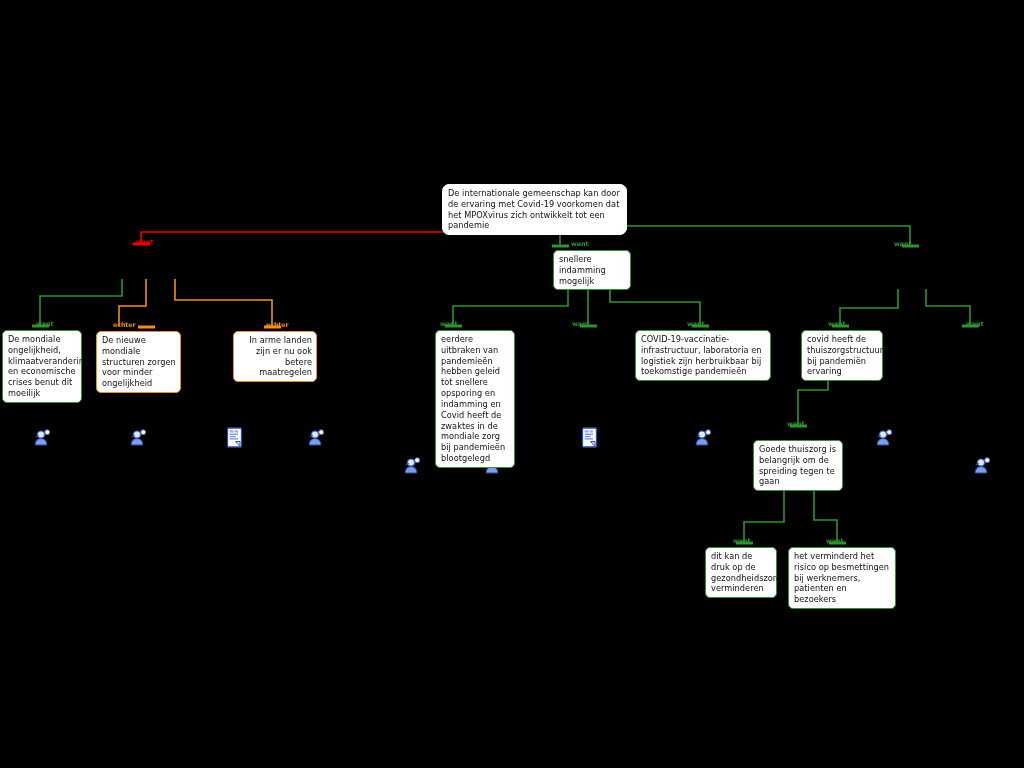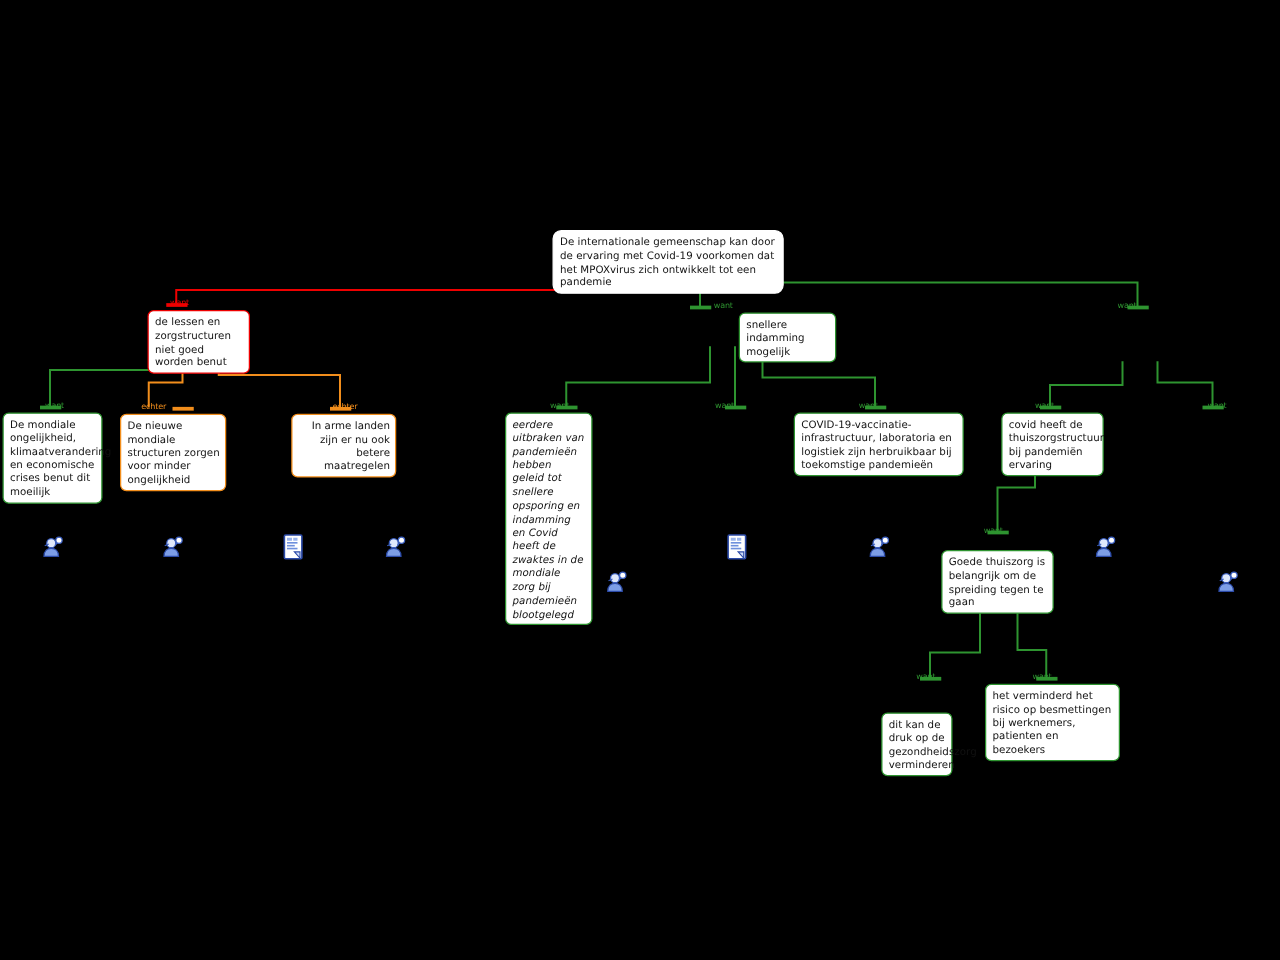"want" .lbl { font-weight: normal -> bold }
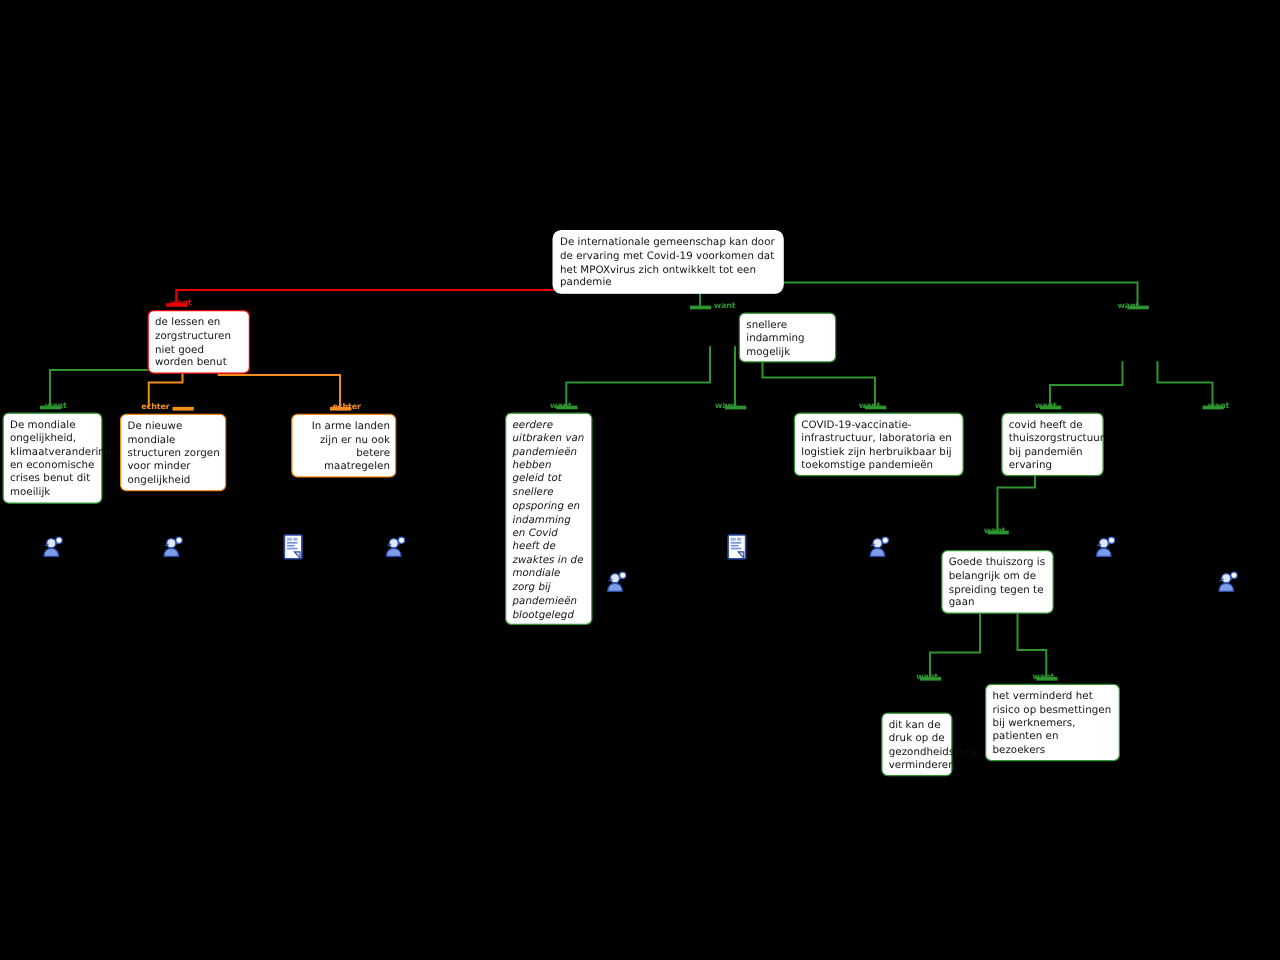"de lessen en zorgstructuren niet" div.node { html: <div>de lessen en zorgstructuren niet goed worden benut</div> -> none }
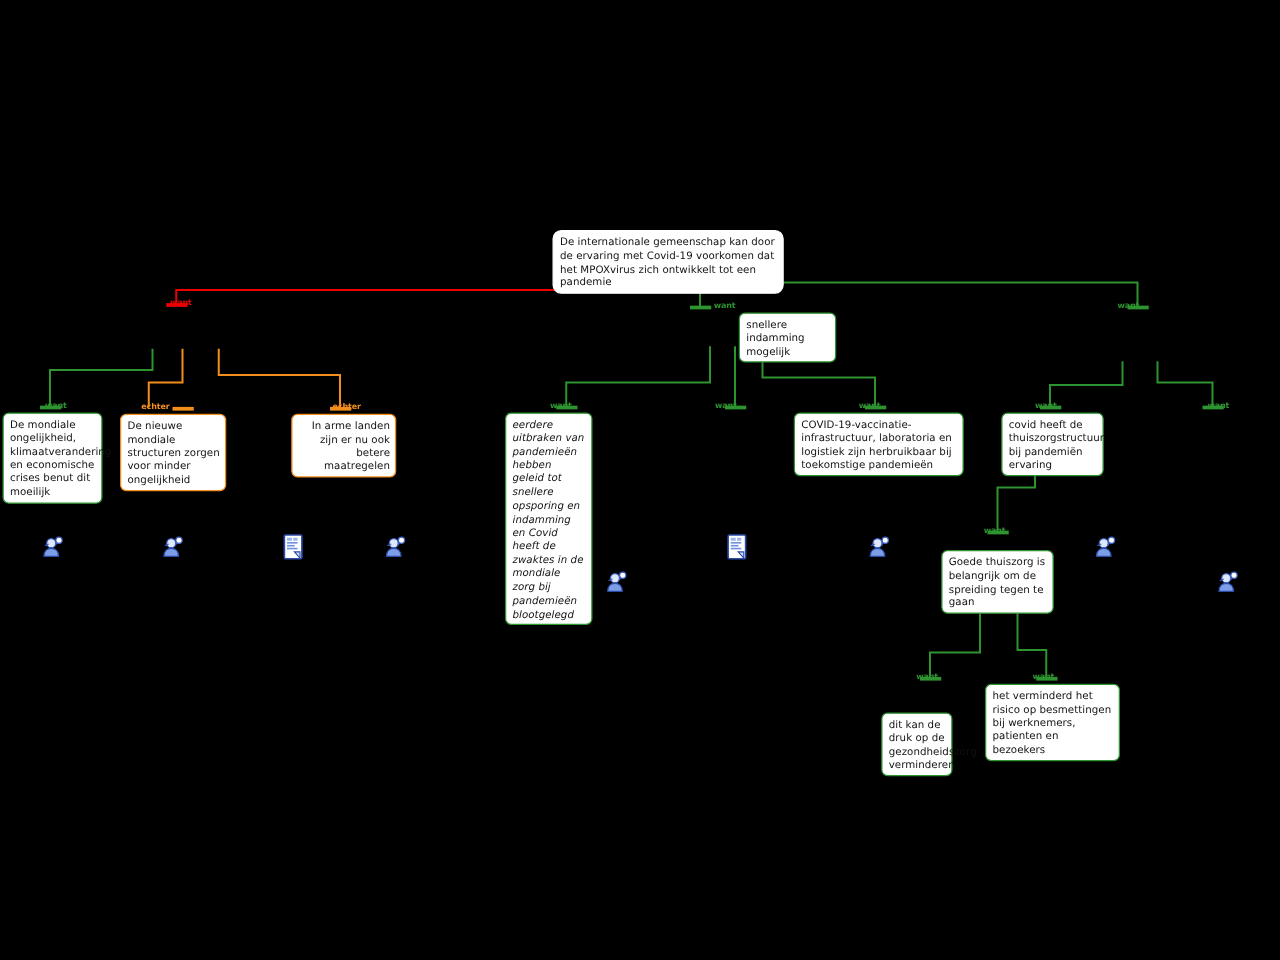"snellere indamming mogelijk" div.node { margin-left: 38px -> none }
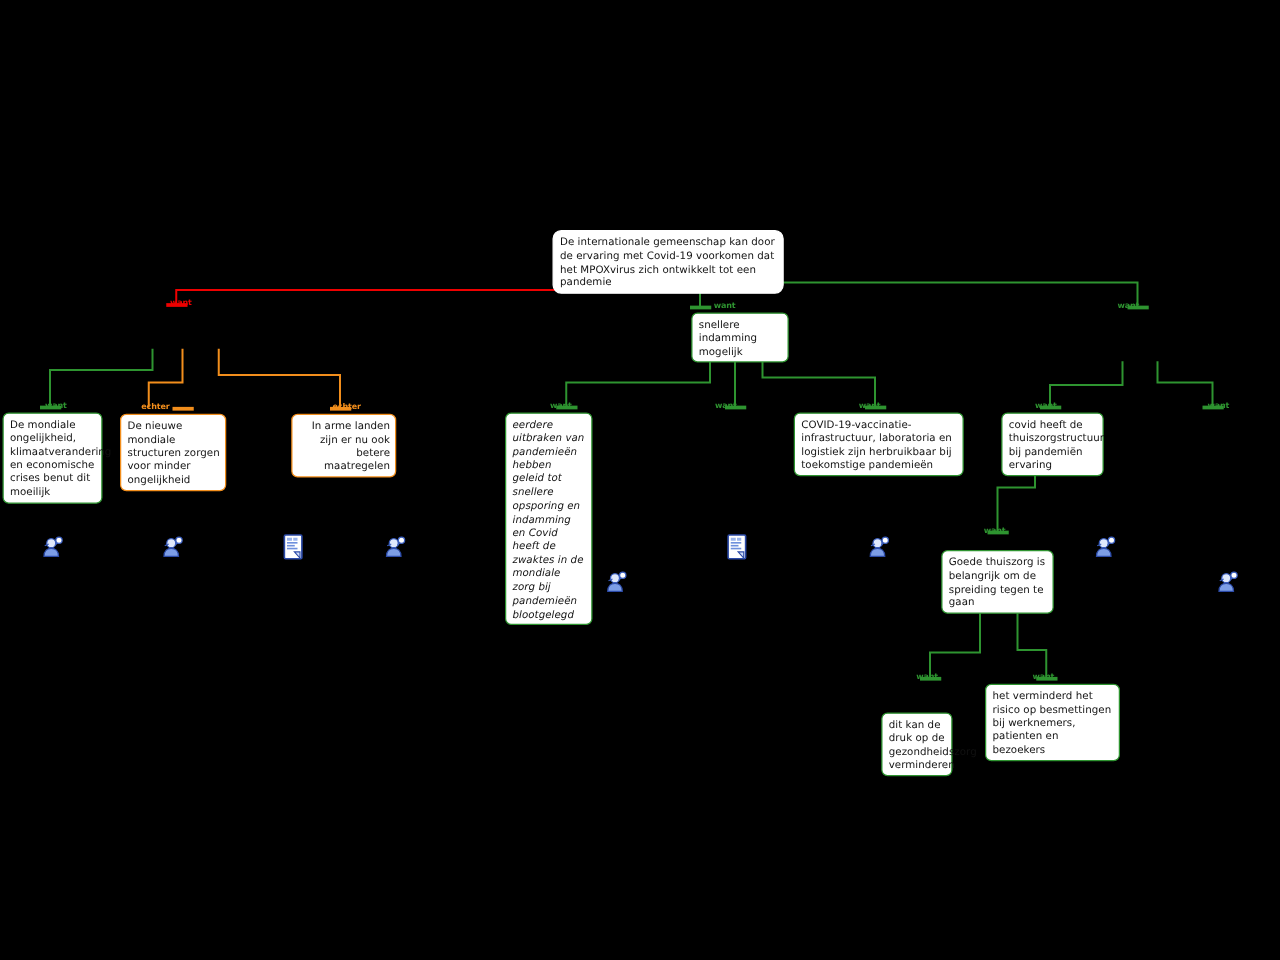"eerdere uitbraken van pandemieën hebben" div.node { font-style: italic -> none; left: 404px -> 435px; width: 70px -> 80px }
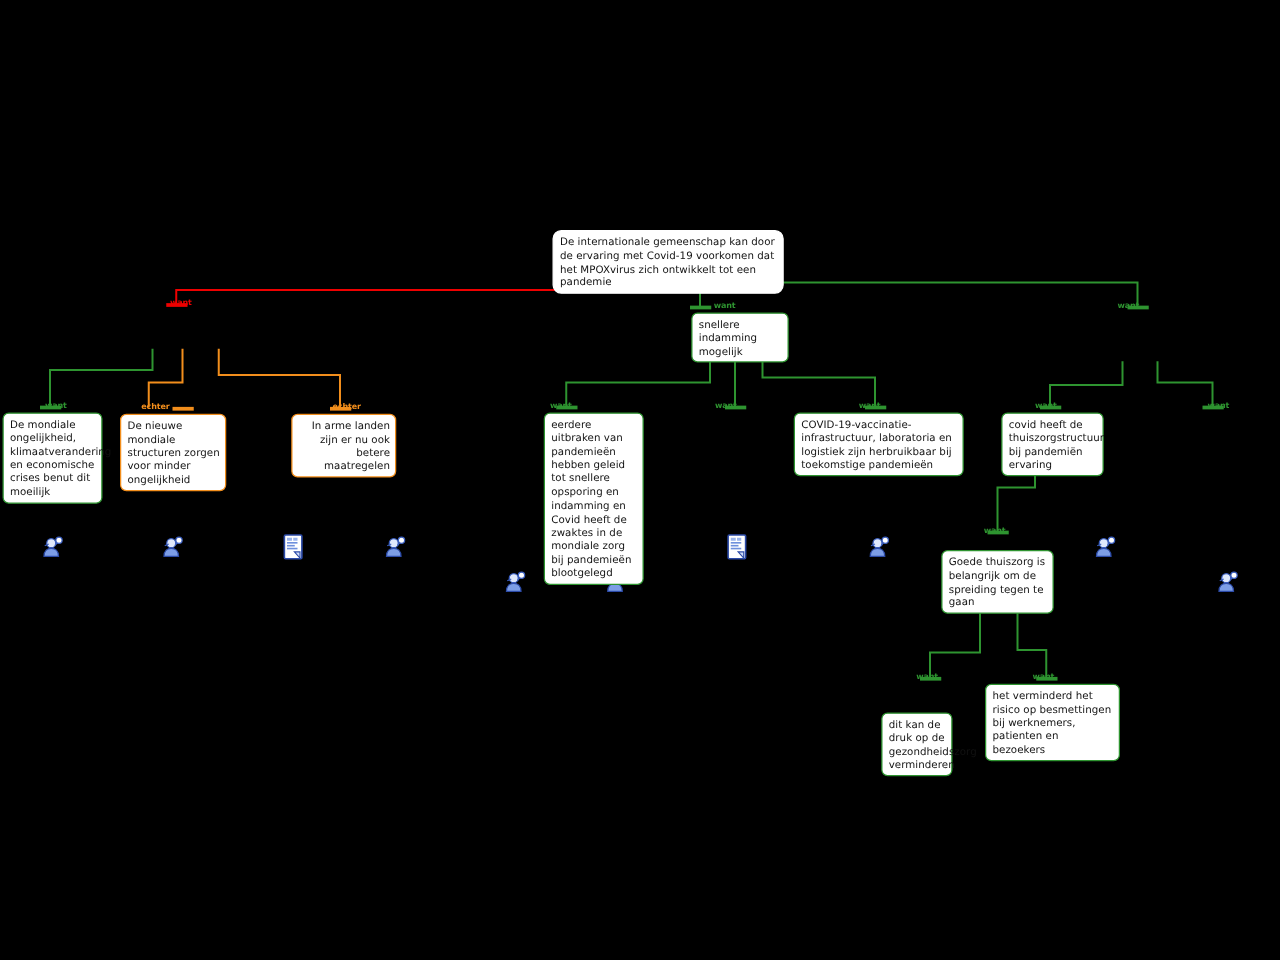"dit kan de druk op" div.node { margin-top: 23px -> none; width: 57px -> 72px }
